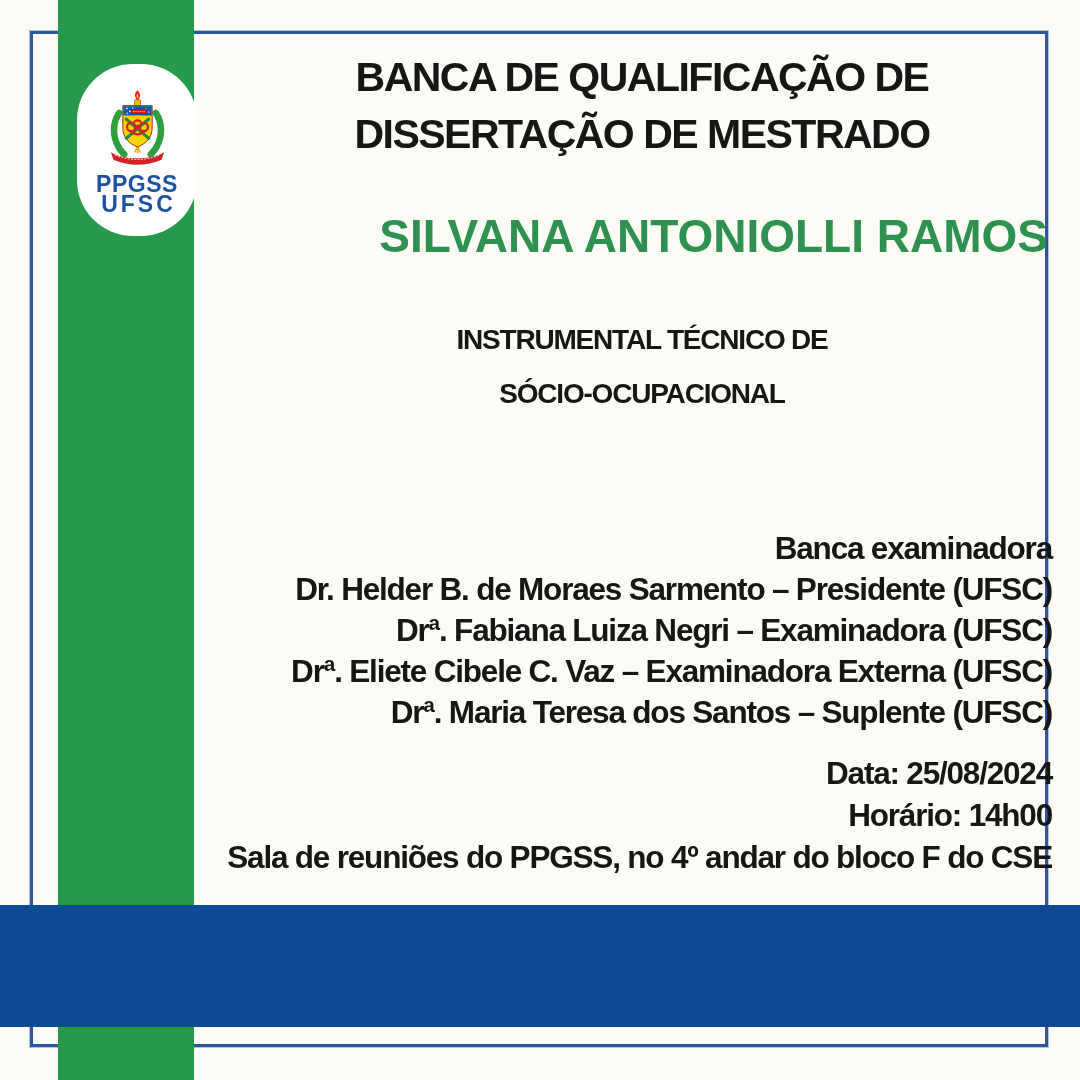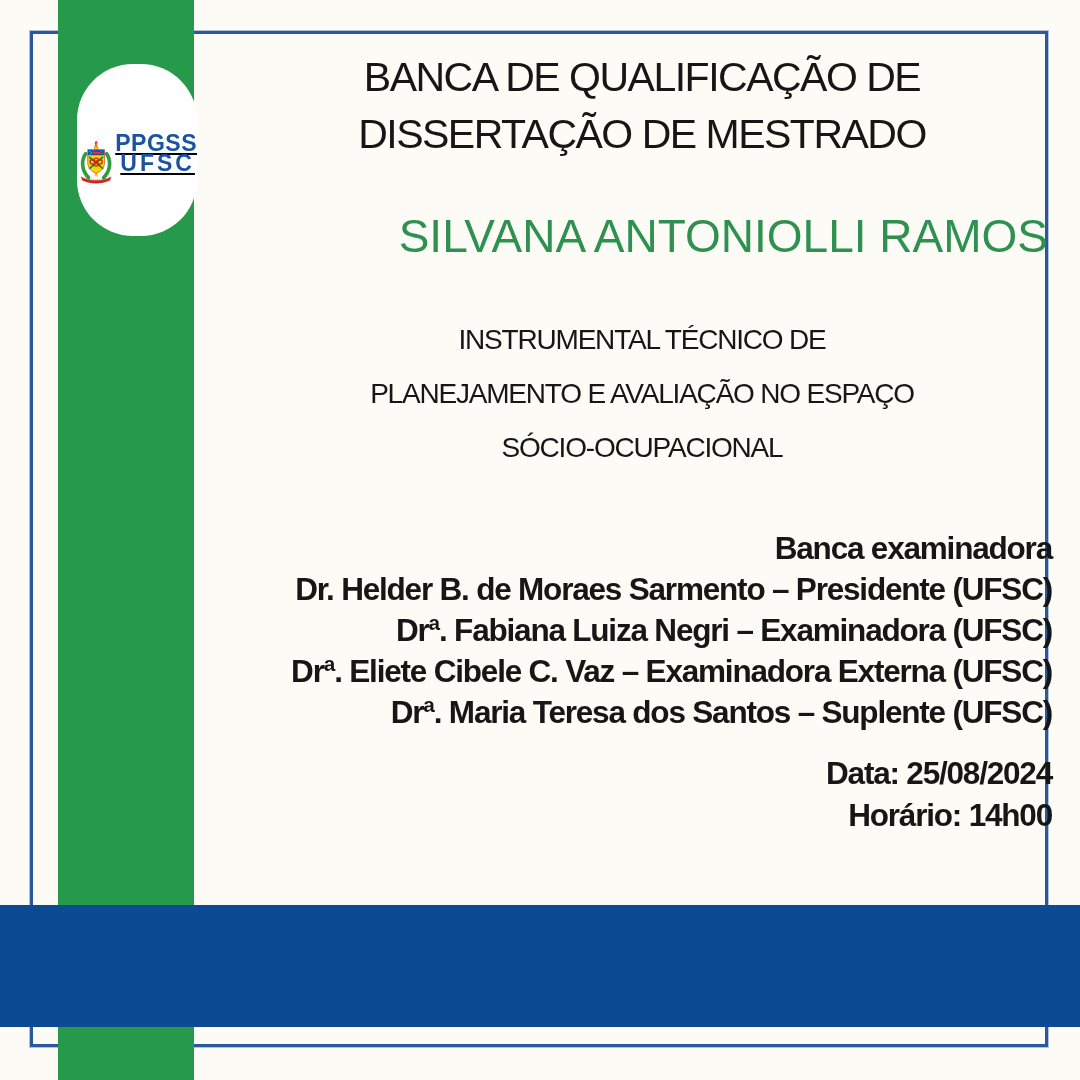"BANCA DE QUALIFICAÇÃO DE" .center-col { font-weight: normal -> bold }
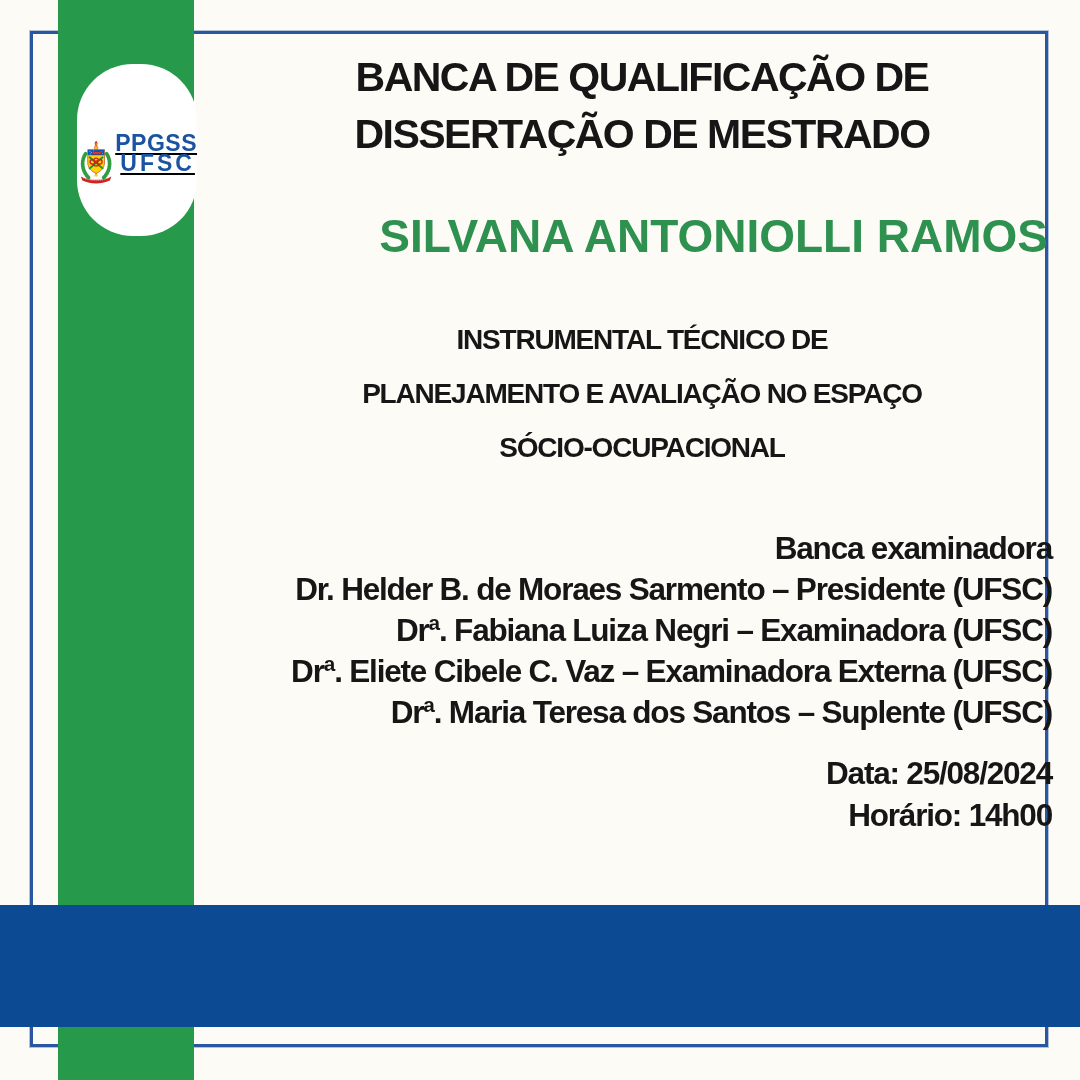"PPGSS" .logo-pill { flex-direction: row -> column; text-decoration: underline -> none }
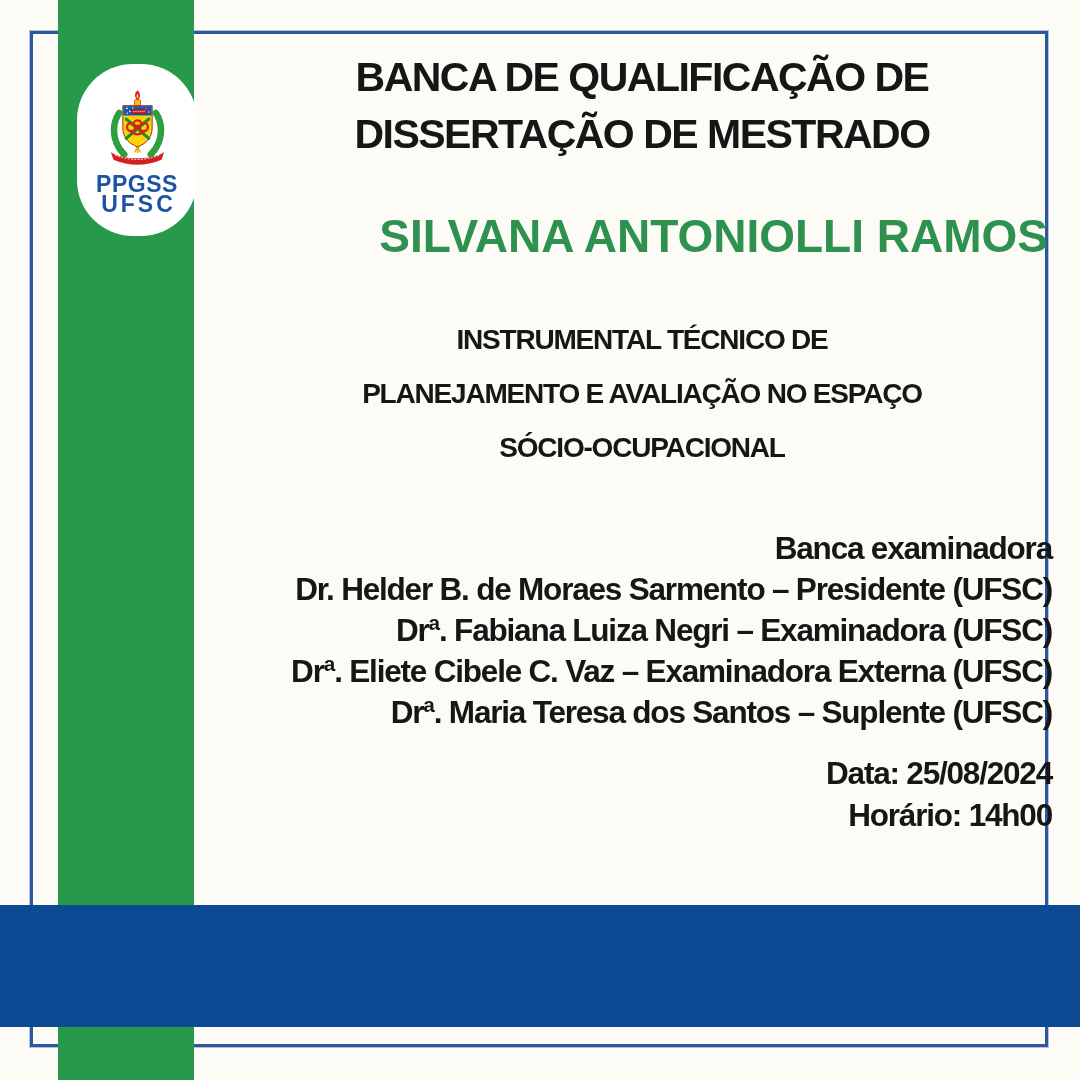"PLANEJAMENTO E AVALIAÇÃO NO ESPAÇO" div { html: <div>PLANEJAMENTO E AVALIAÇÃO NO ESPAÇO</div> -> none }
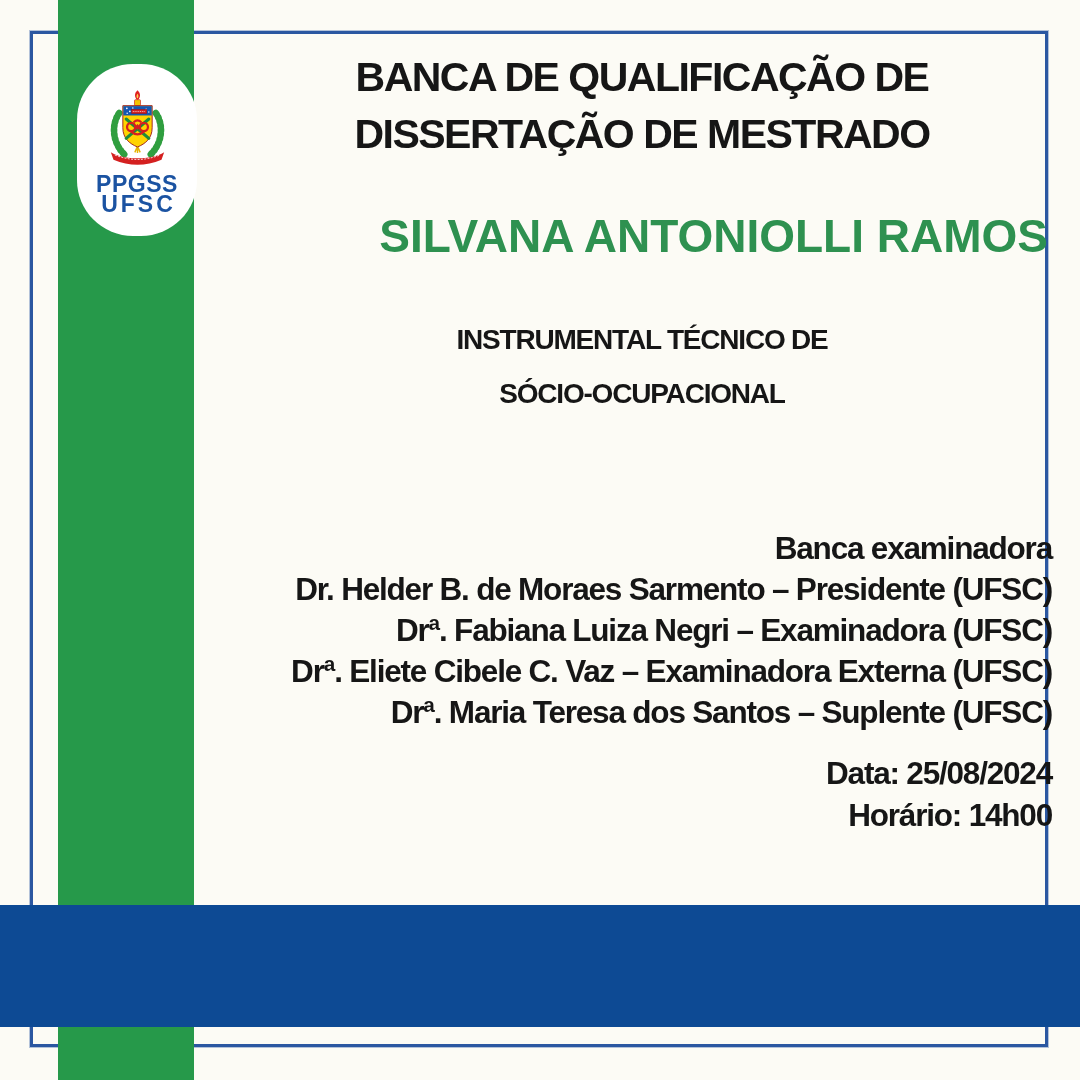"Sala de reuniões do PPGSS," div { html: none -> <div>Sala de reuniões do PPGSS, no 4º andar do bloco F do CSE</div> }
